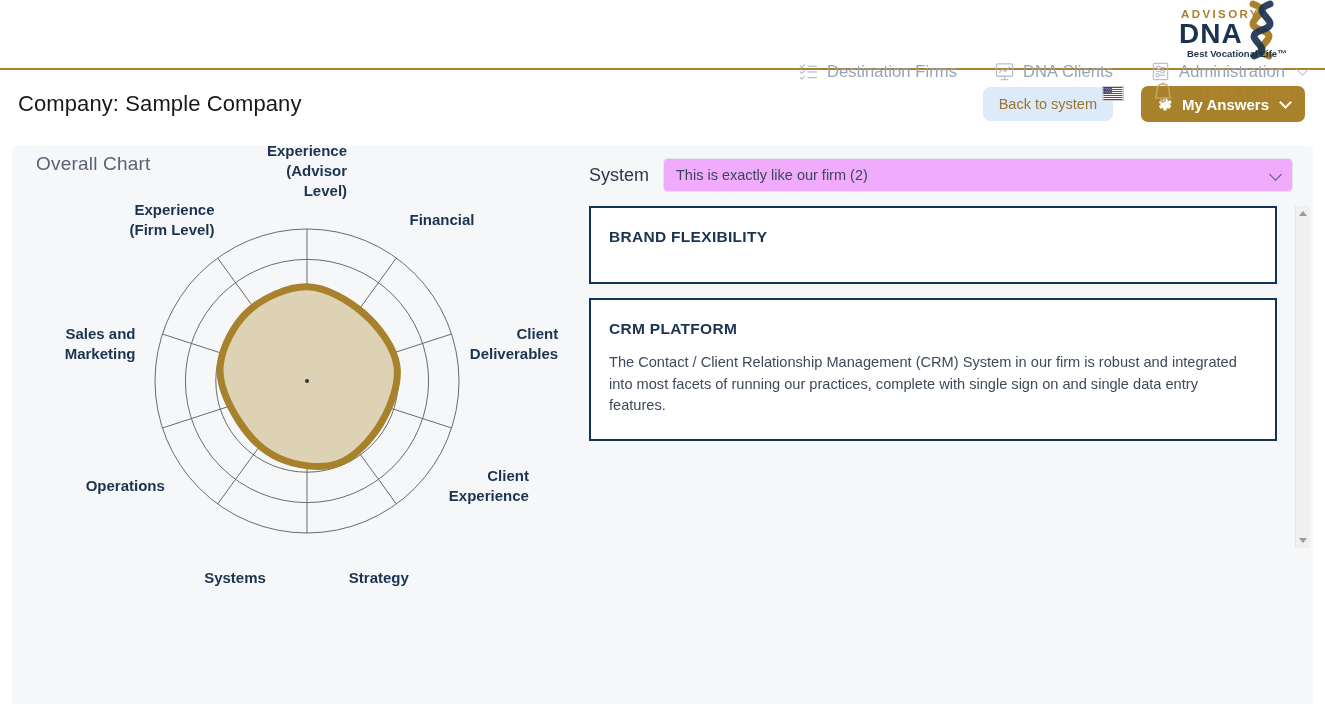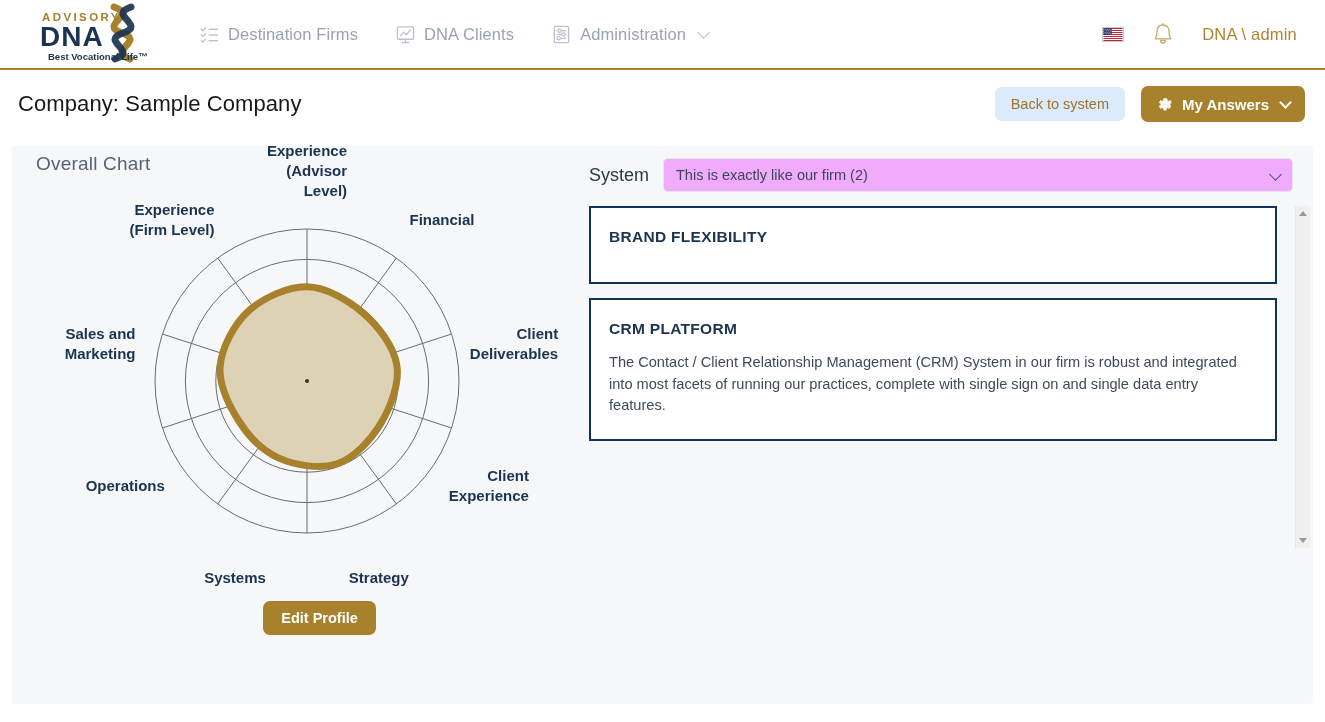"ADVISORY" .topnav { align-items: center -> flex-end; flex-direction: none -> column }
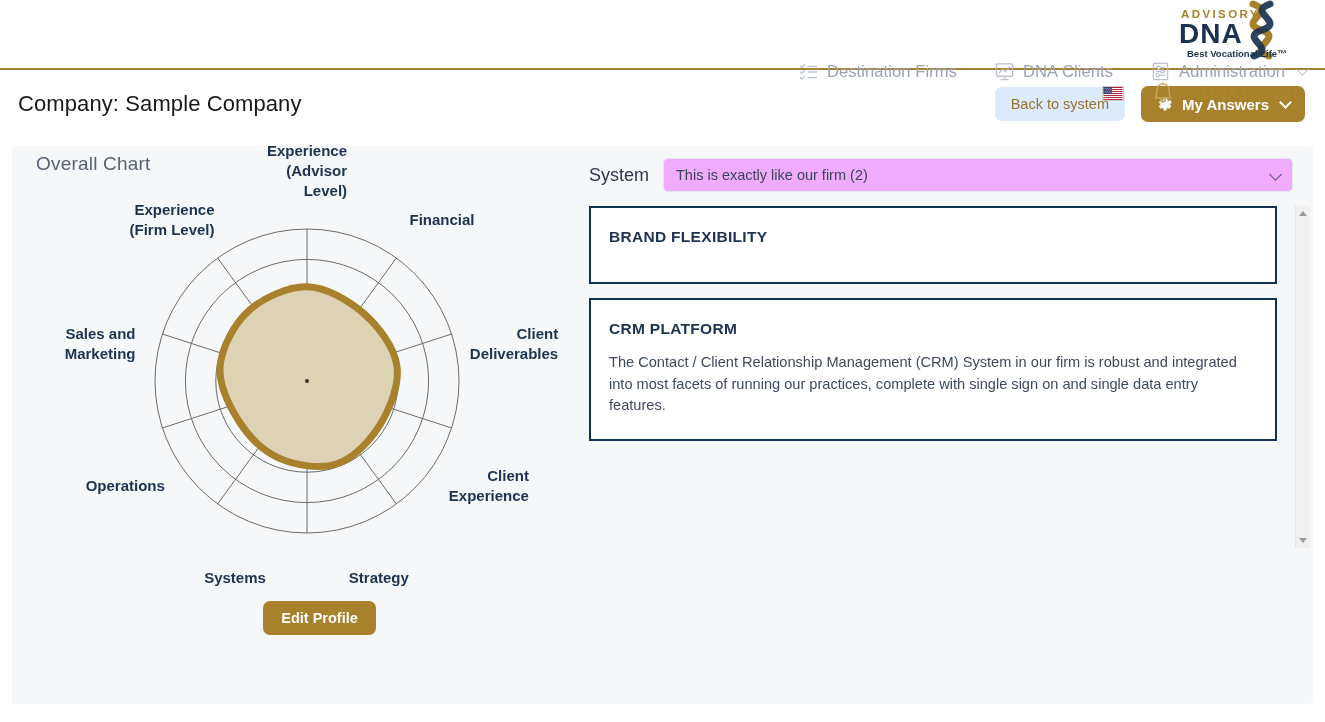"Back to system" .head-actions { gap: 16px -> 28px }
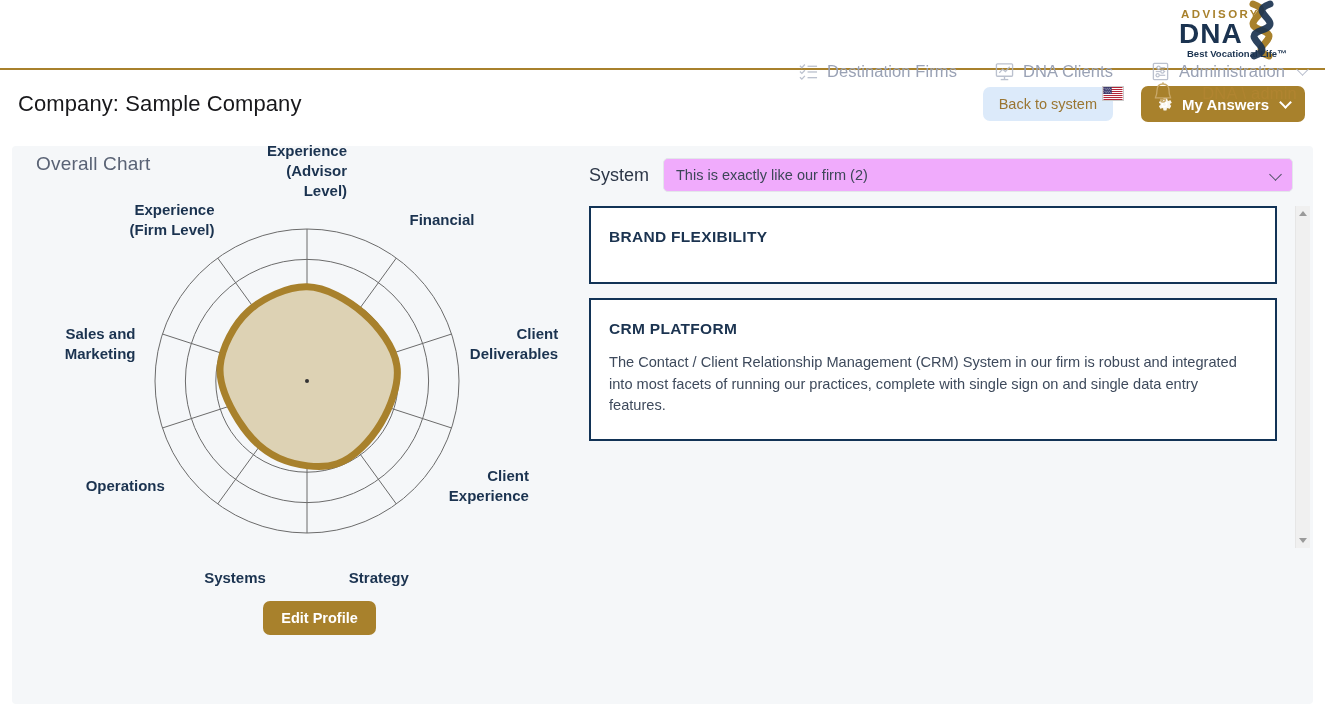"Edit Profile" div.edit-btn-row { html: <div> <button>Edit Profile</button> </div> -> none }
